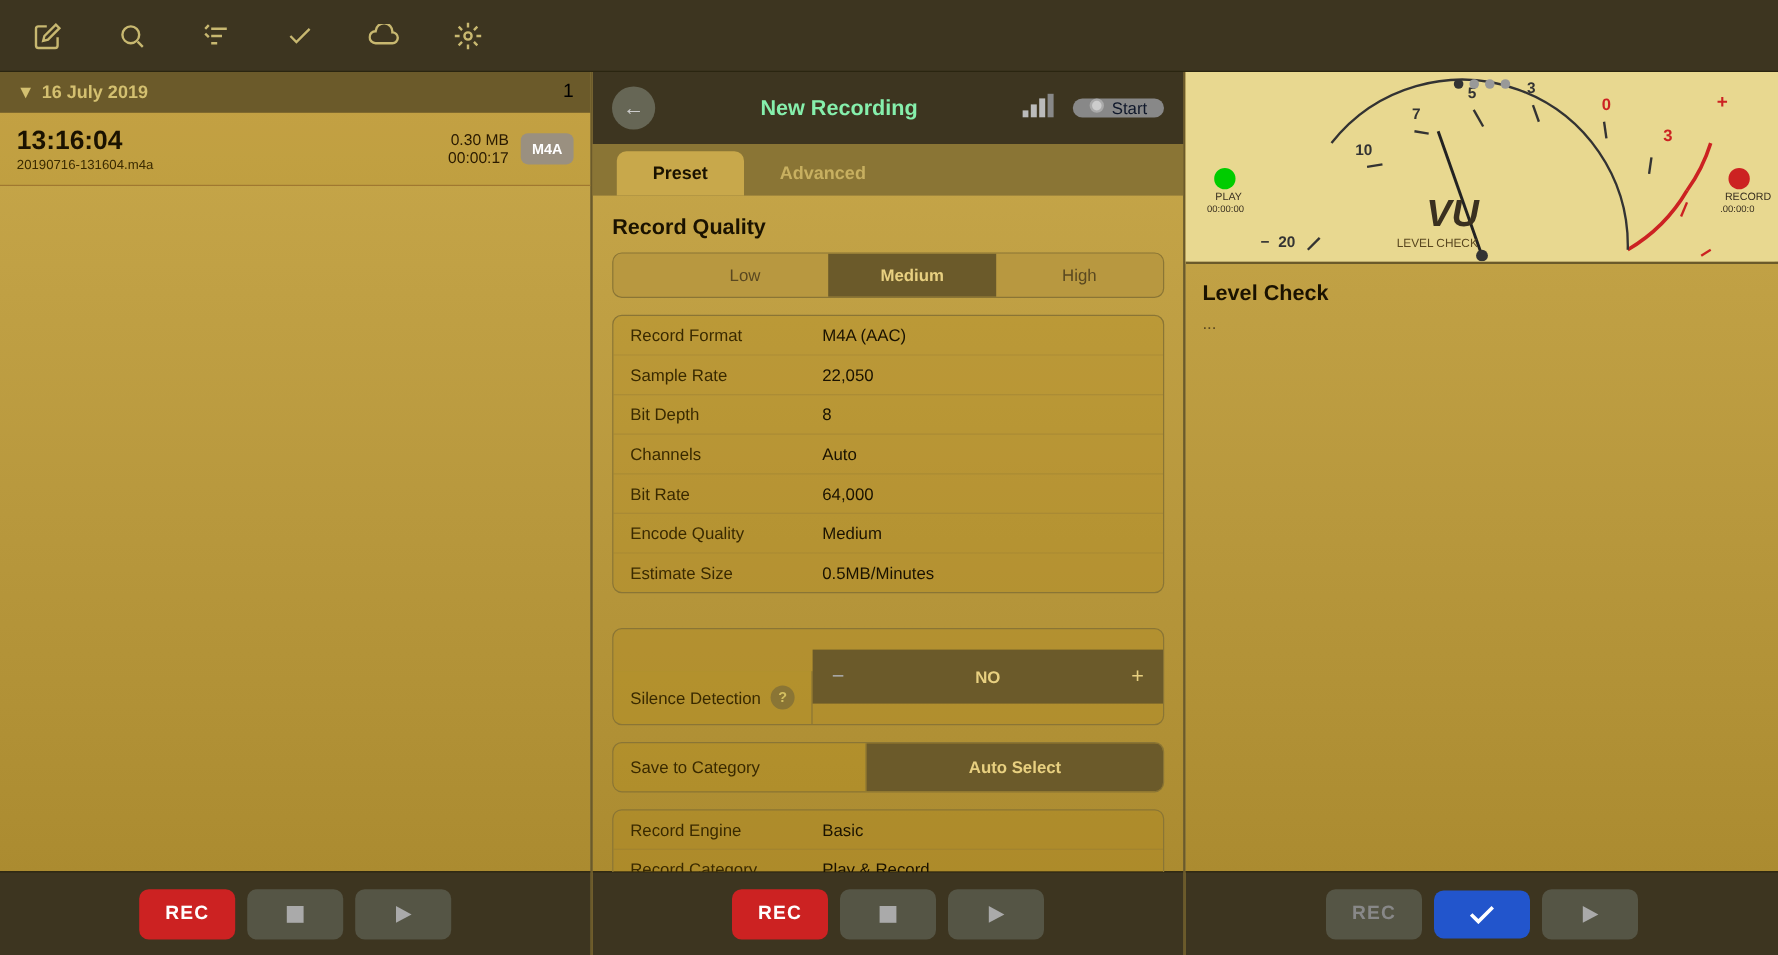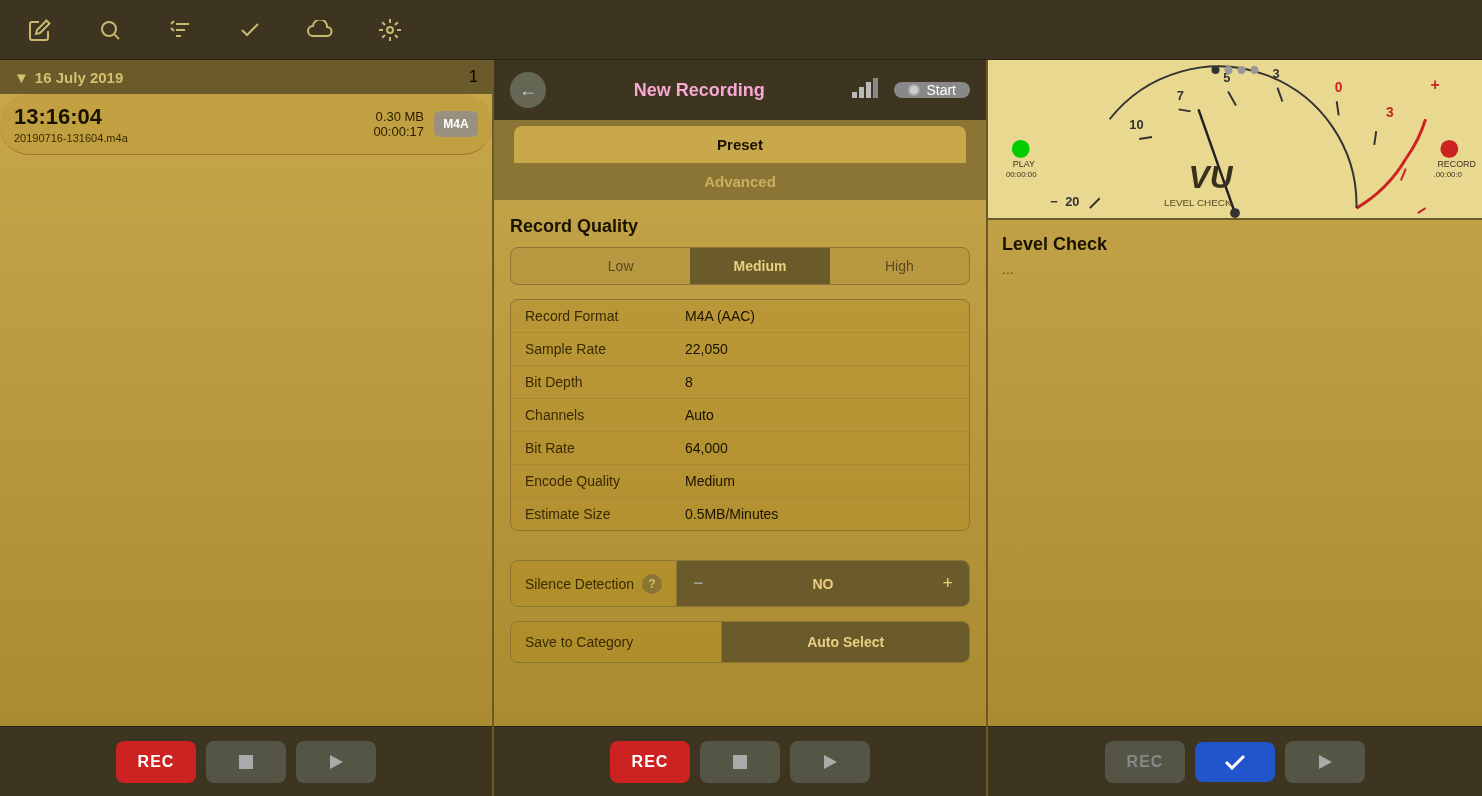"New Recording" .middle-title { color: #f9a8d4 -> #86efac }
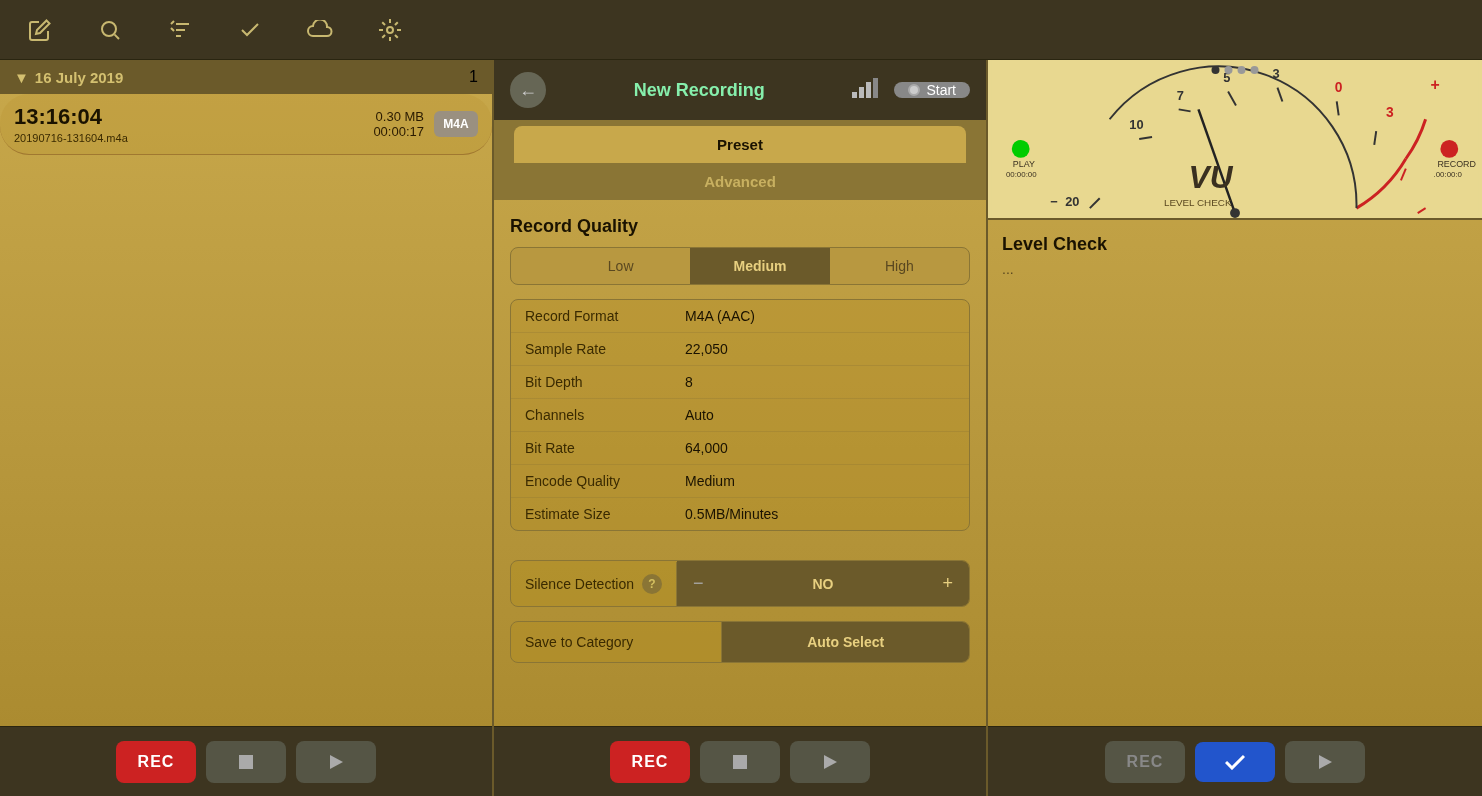"Start" .start-btn { align-items: center -> flex-start; color: #ffffff -> #0f172a }
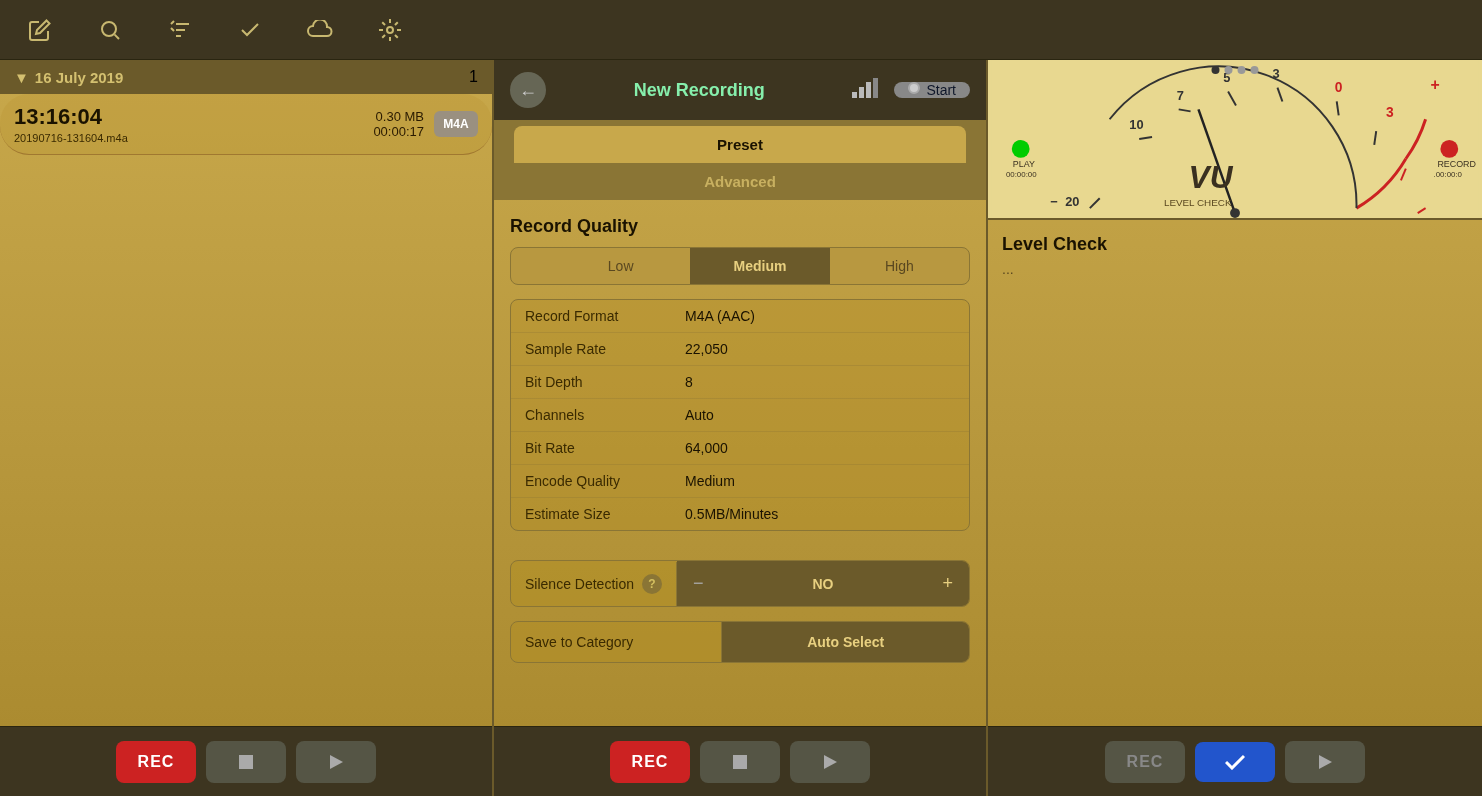"13:16:04" .recording-item { border-radius: 29px -> none }
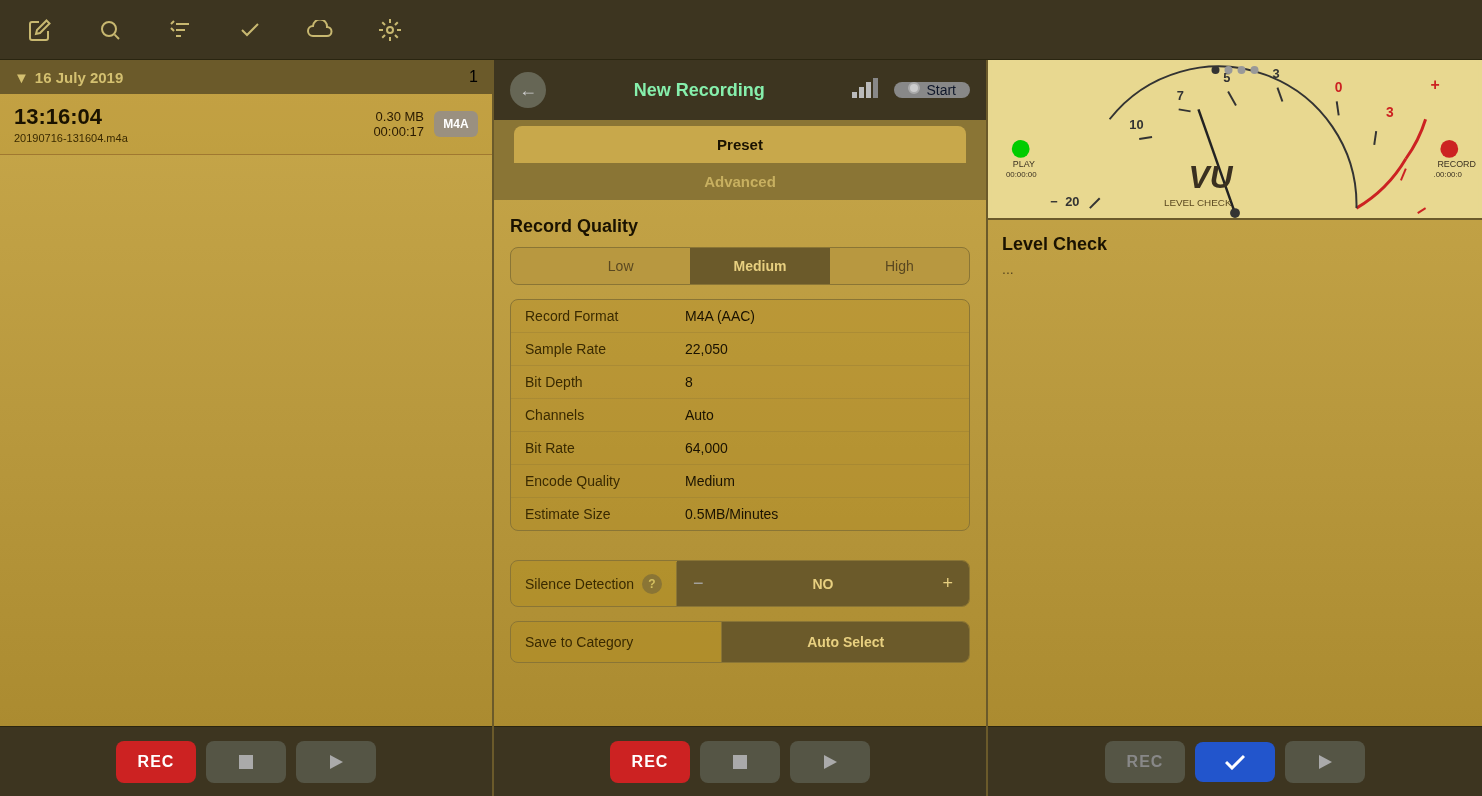"Preset" .tab-bar { flex-direction: column -> none }
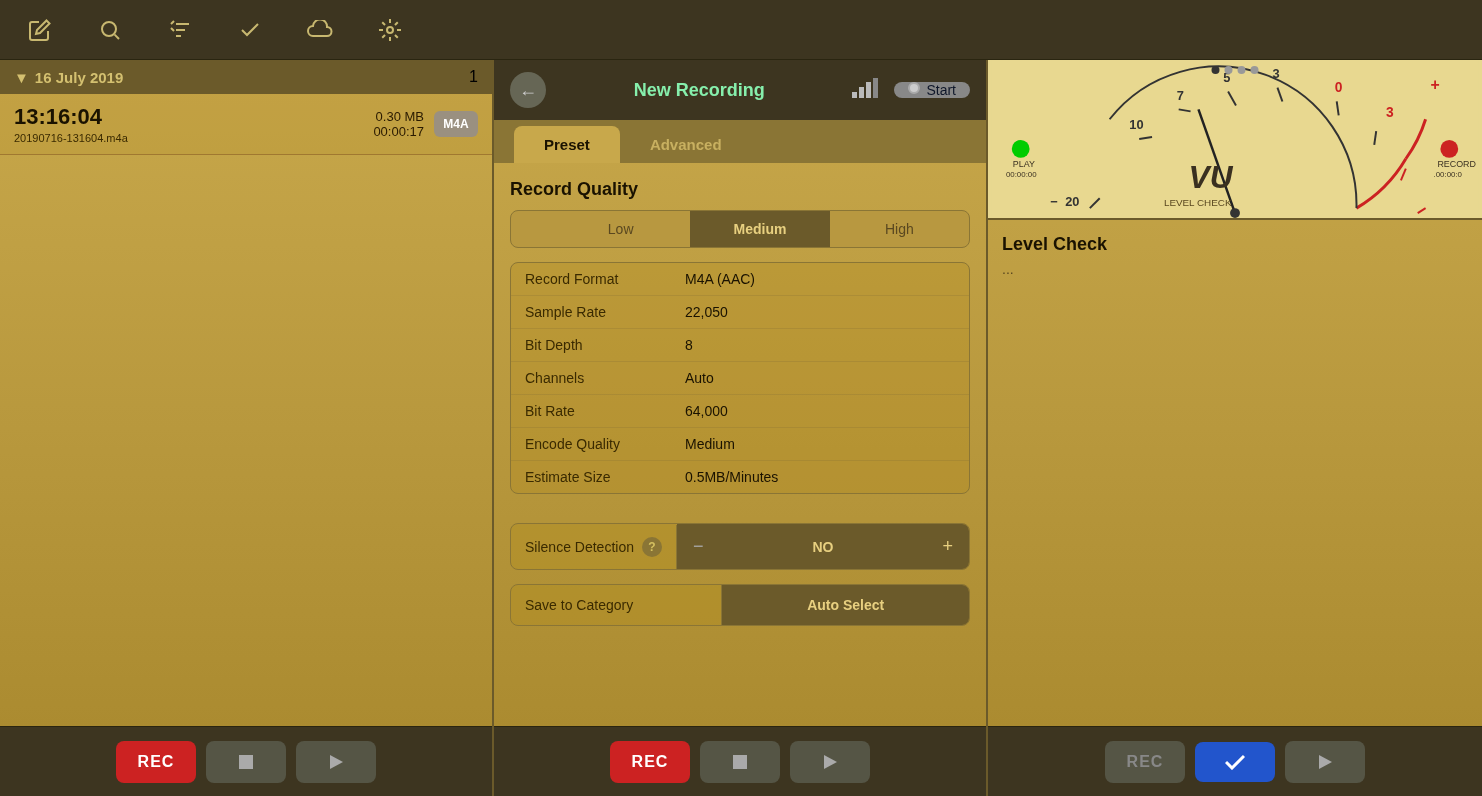"Silence Detection" .silence-label { margin-top: none -> 35px }
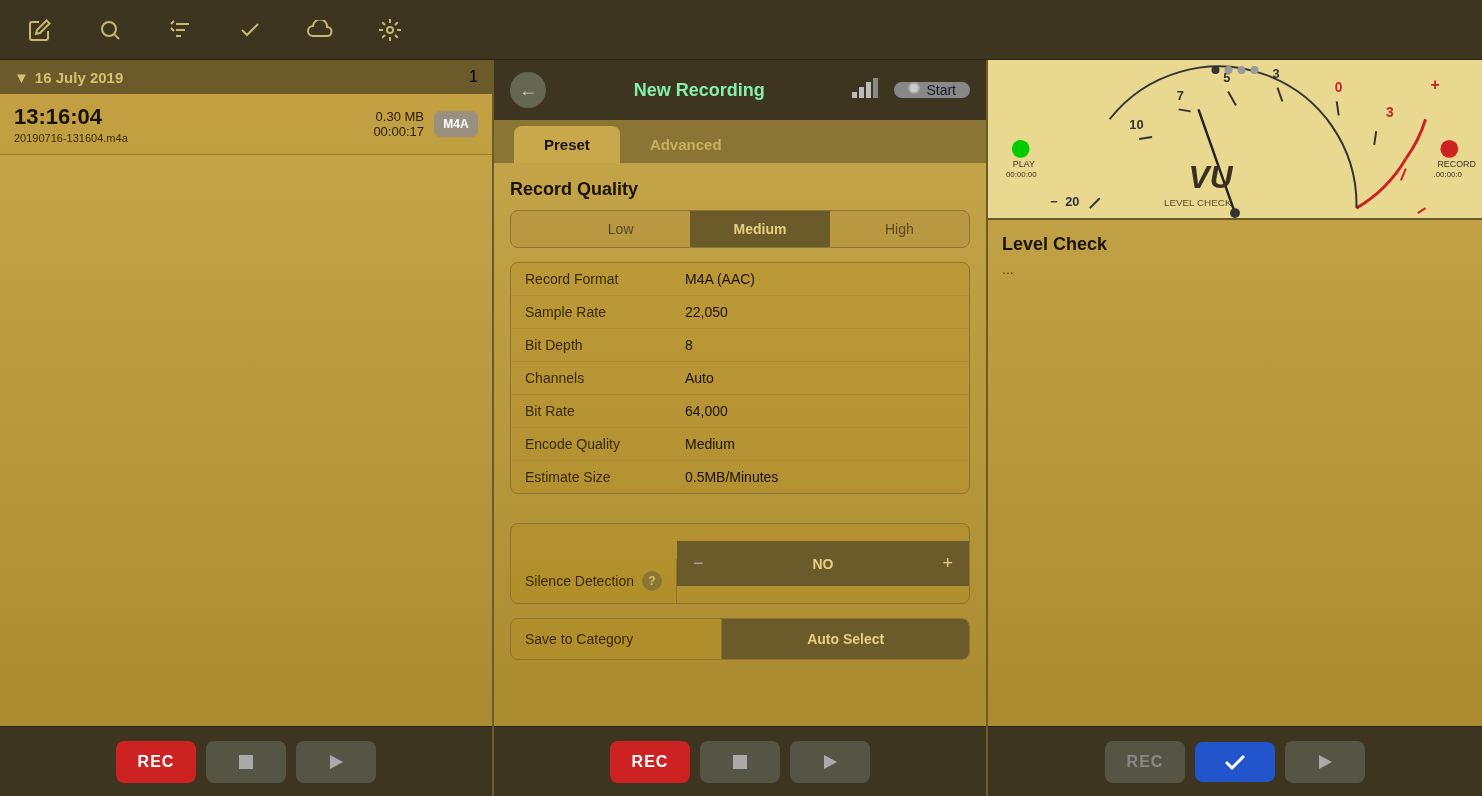"Record Engine" div.bottom-table { html: none -> <div> <div> <span>Record Engine</span> <span>Basic</span> </div> <div> <span>Record Category</span> <span>Play &amp; Record</span> </div> </div> }
